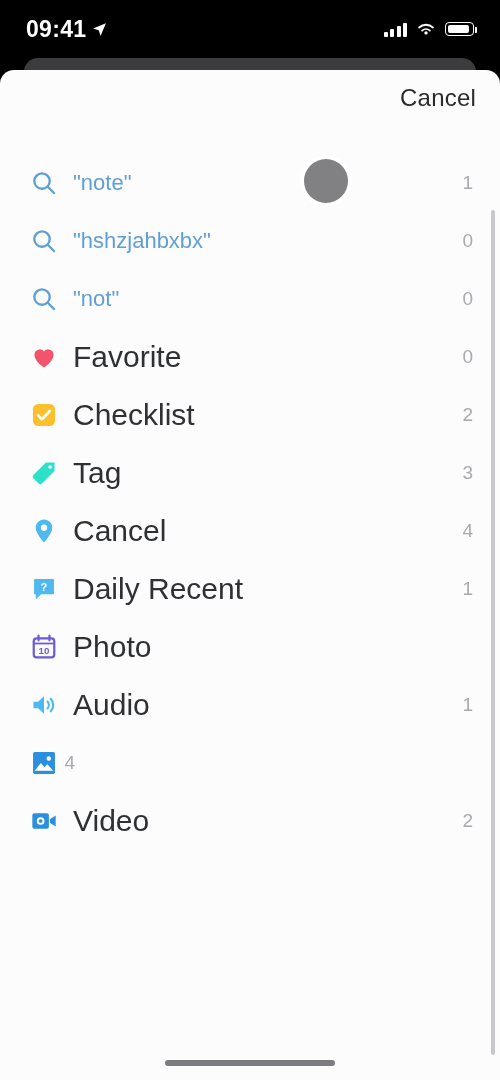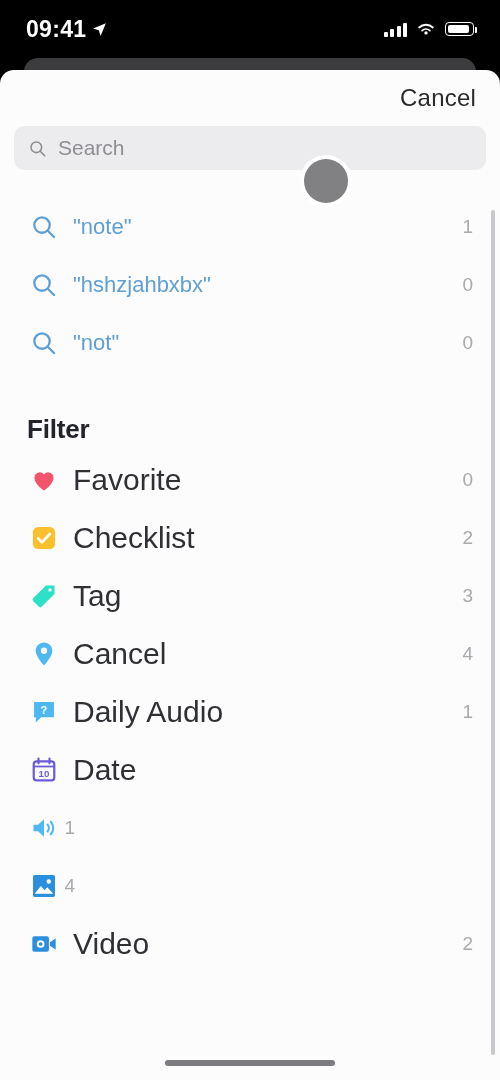"Search" div.search-wrap { html: <div> <div> <svg> <circle></circle> <line></line> </svg> <span>Search</span> </div> </div> -> none }
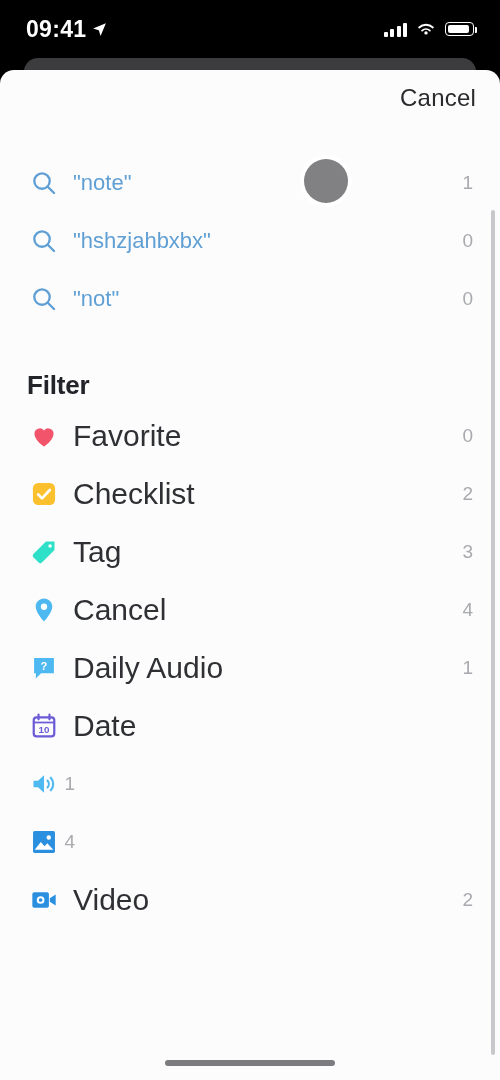"Filter" div.section-head { html: <div> <span>Filter</span> </div> -> none }
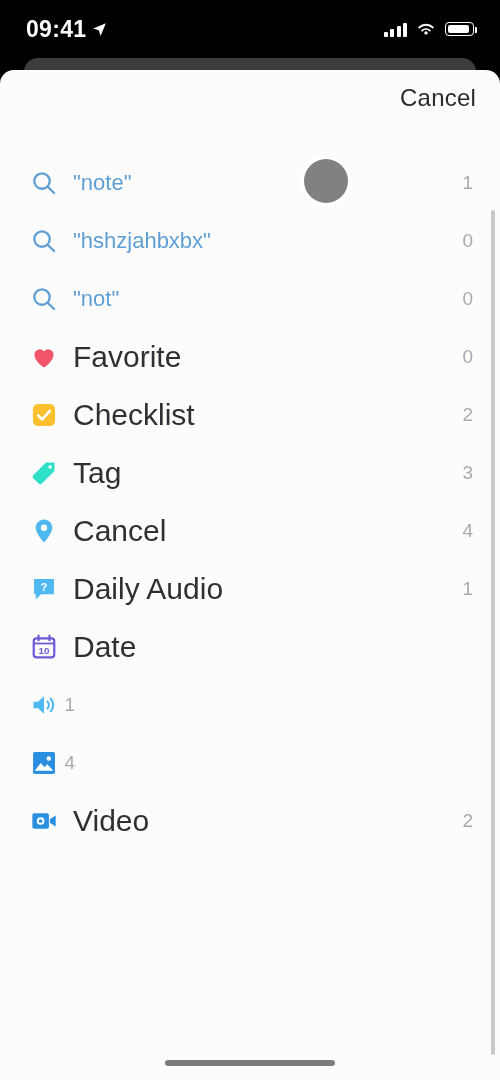"Daily Audio" span.row-label { text: Audio -> Recent }
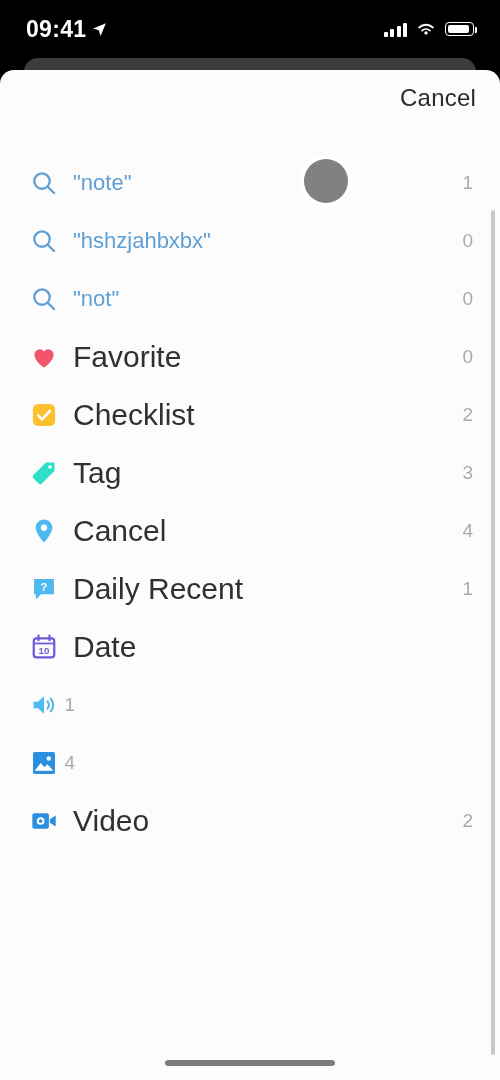"Date" span.row-label { text: Date -> Photo }
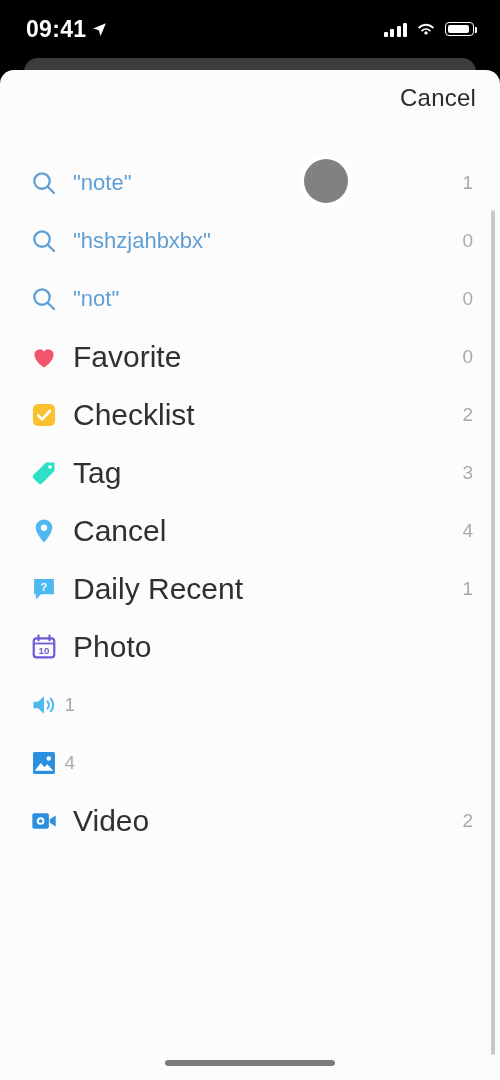"Audio" span.row-label { html: none -> <span>Audio</span> }
